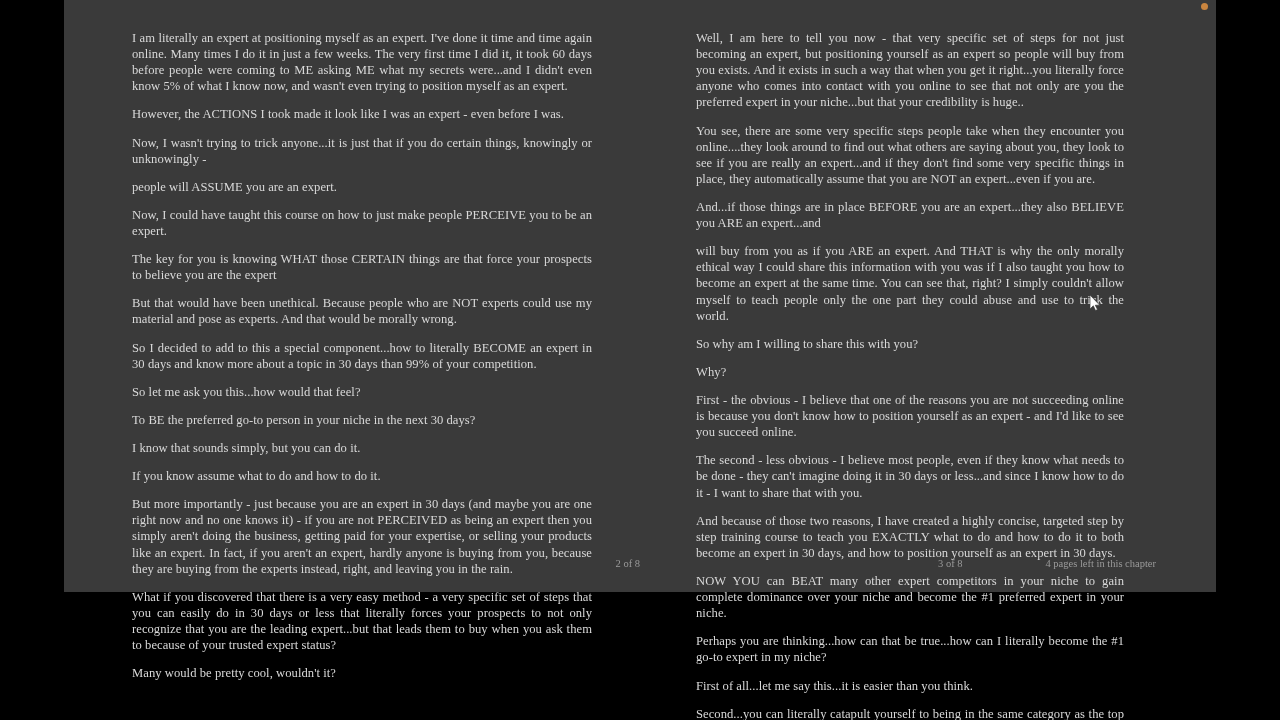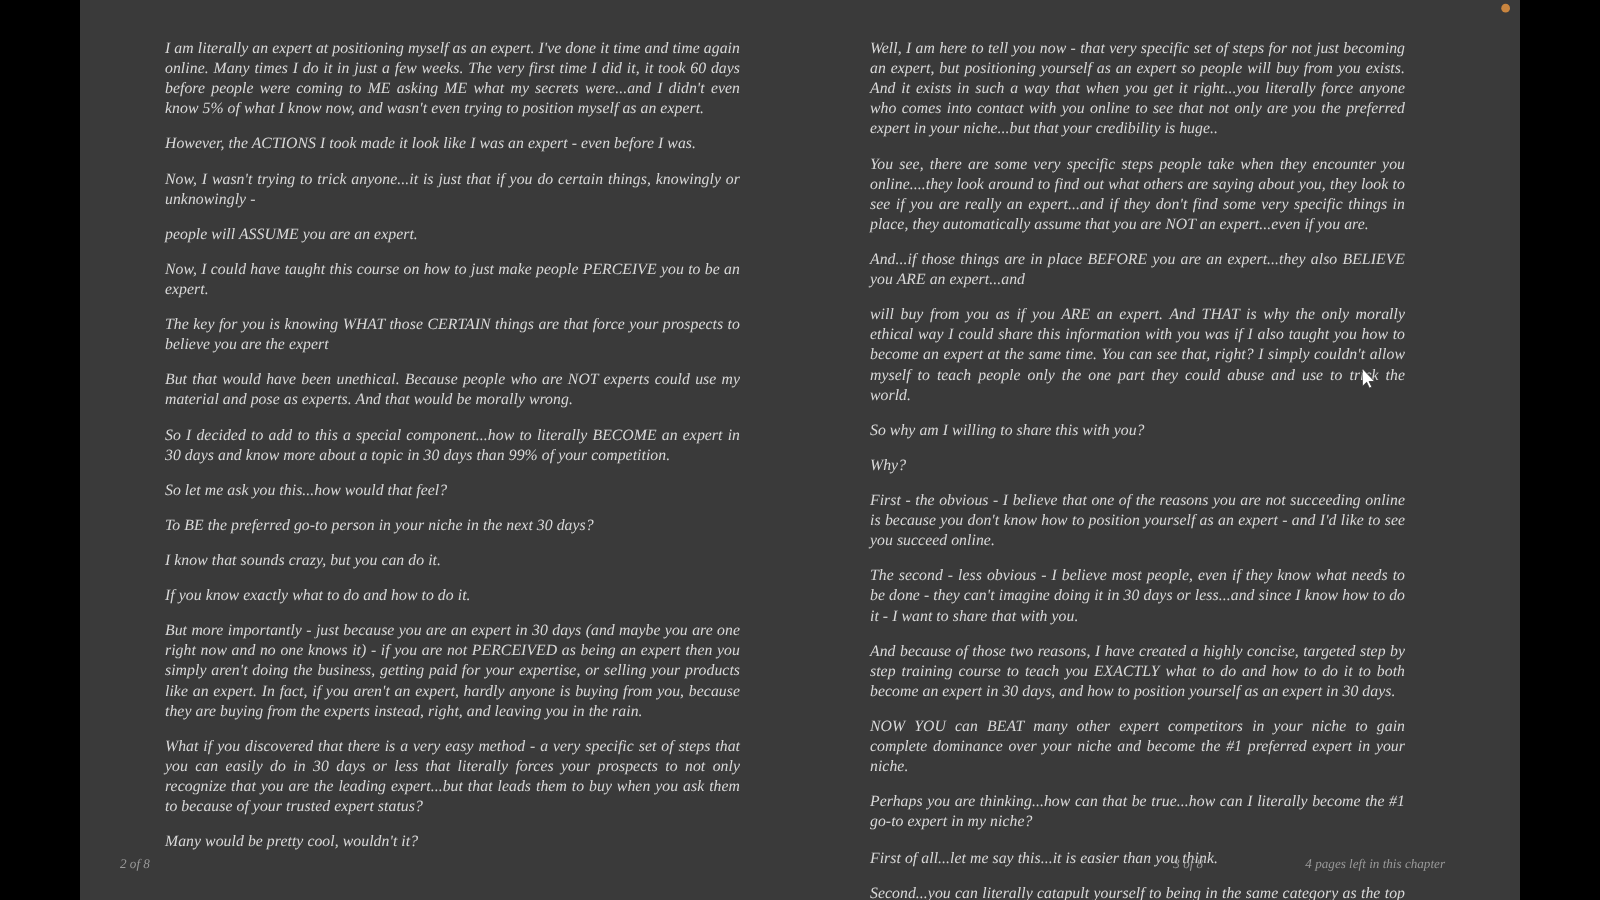"I am literally an expert" .reader { font-style: italic -> none; height: 720px -> 592px }
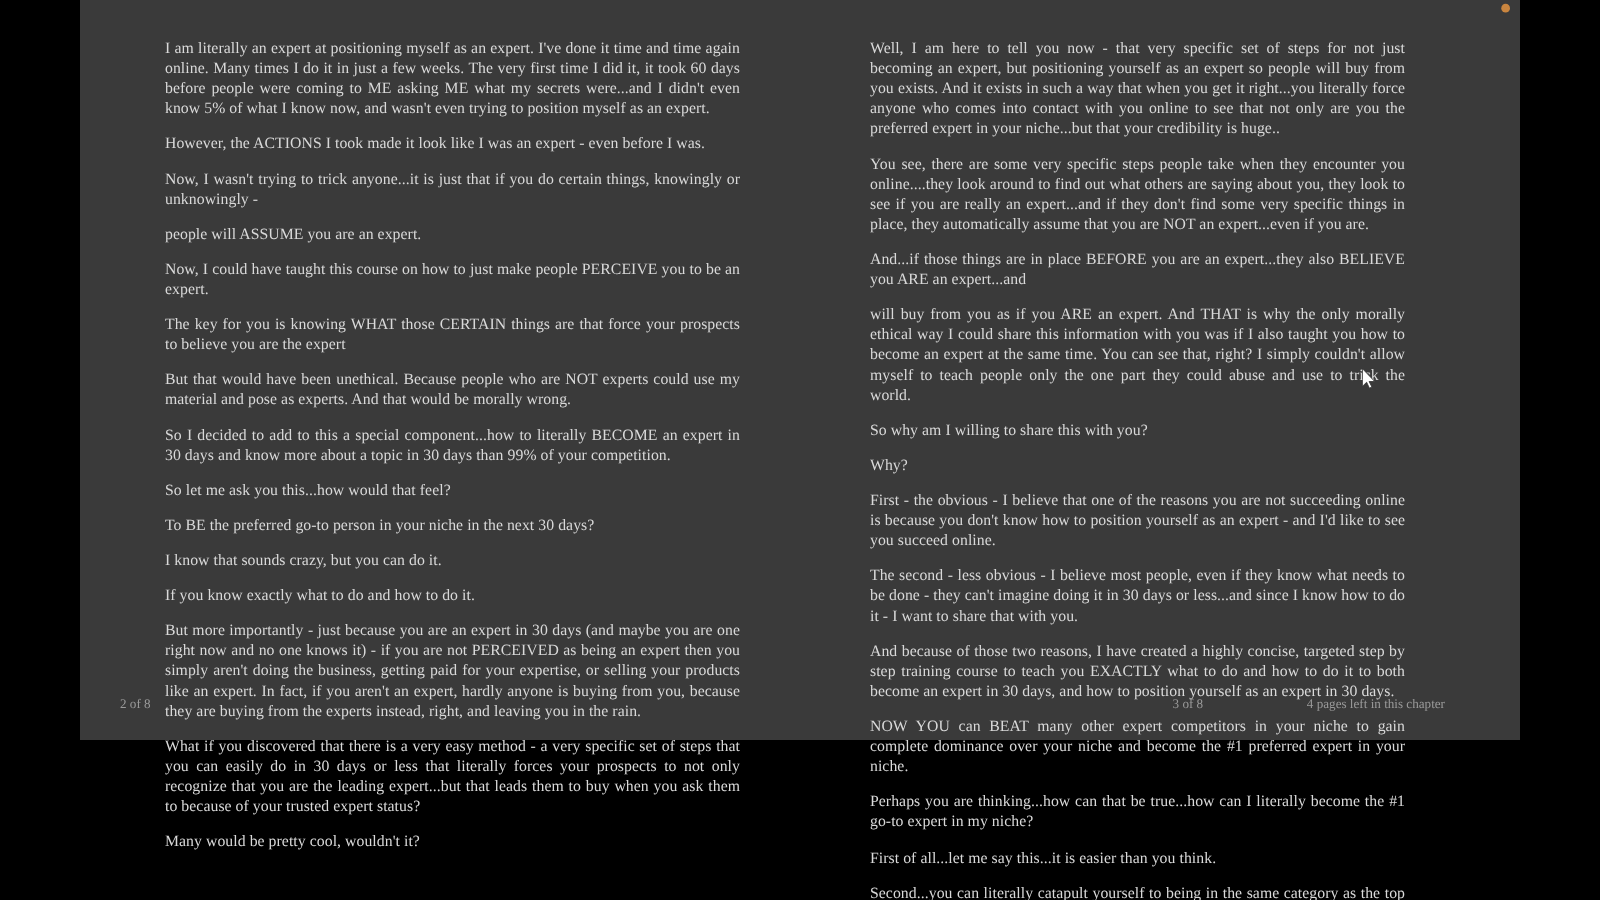"I know that sounds crazy," p { text: crazy -> simply }
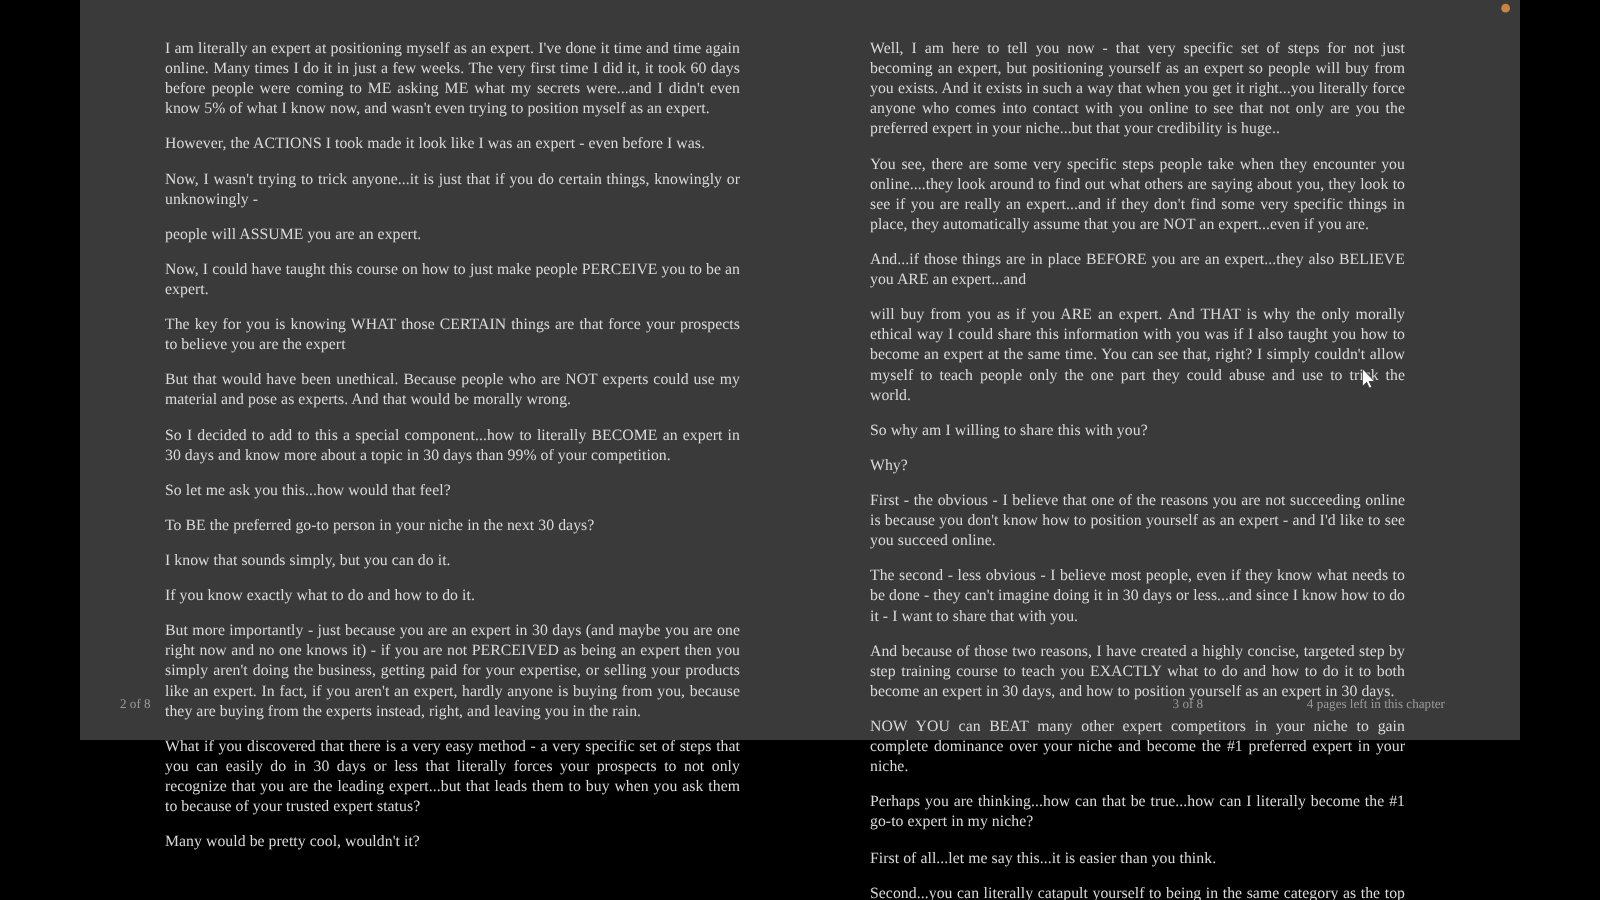"If you know exactly what" p { text: exactly -> assume }
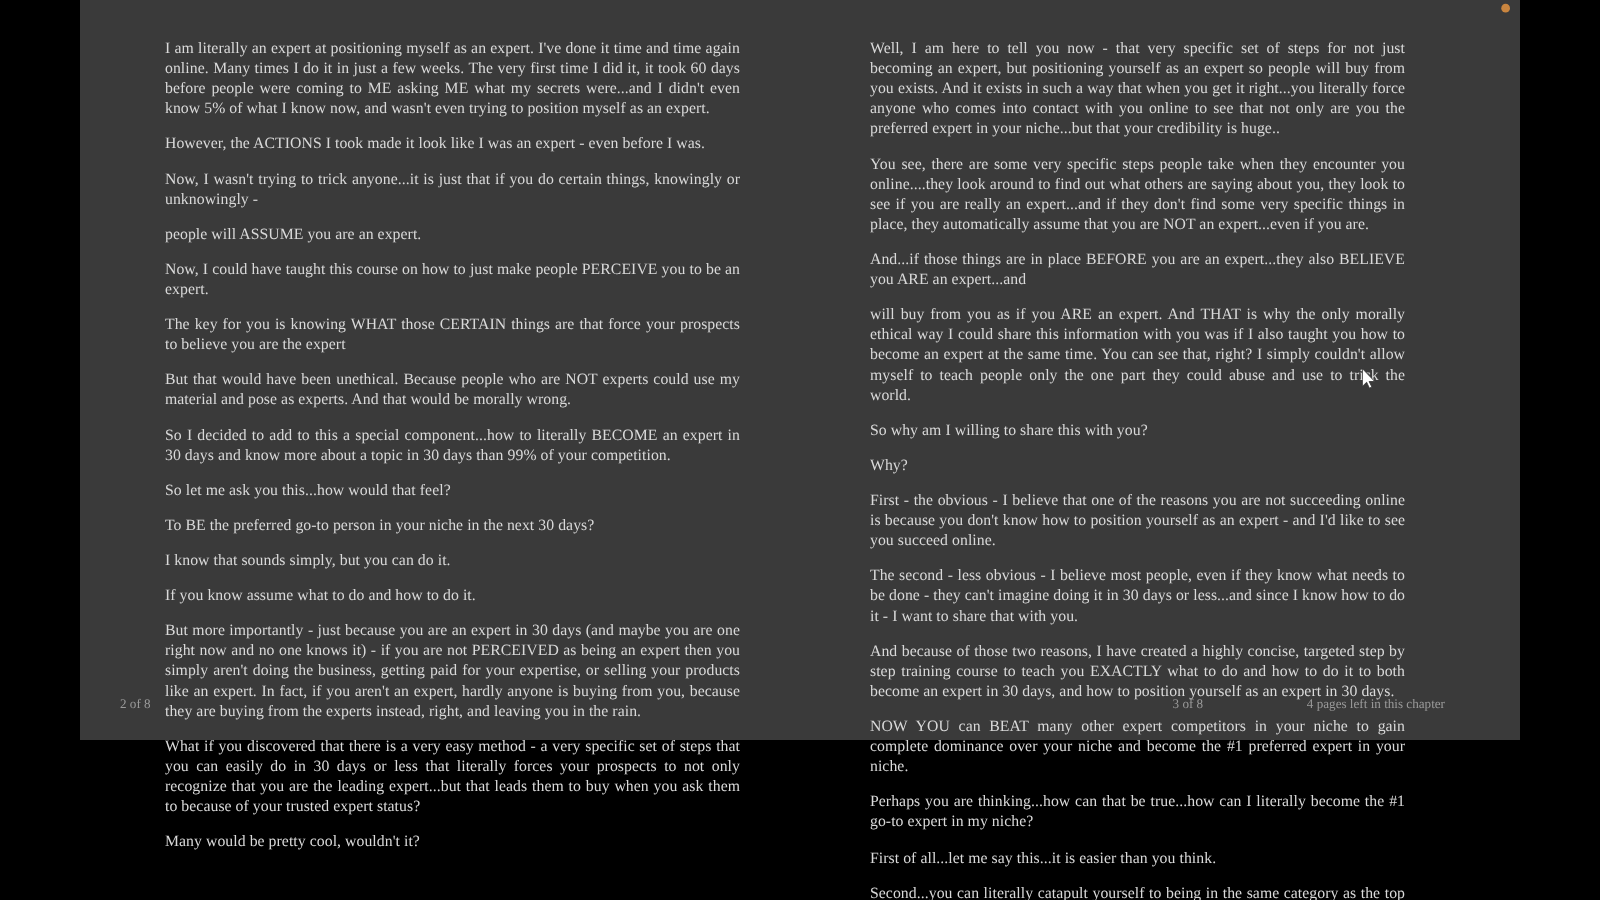"2 of 8" .pg-left { margin-left: 32px -> none; text-align: left -> right }
